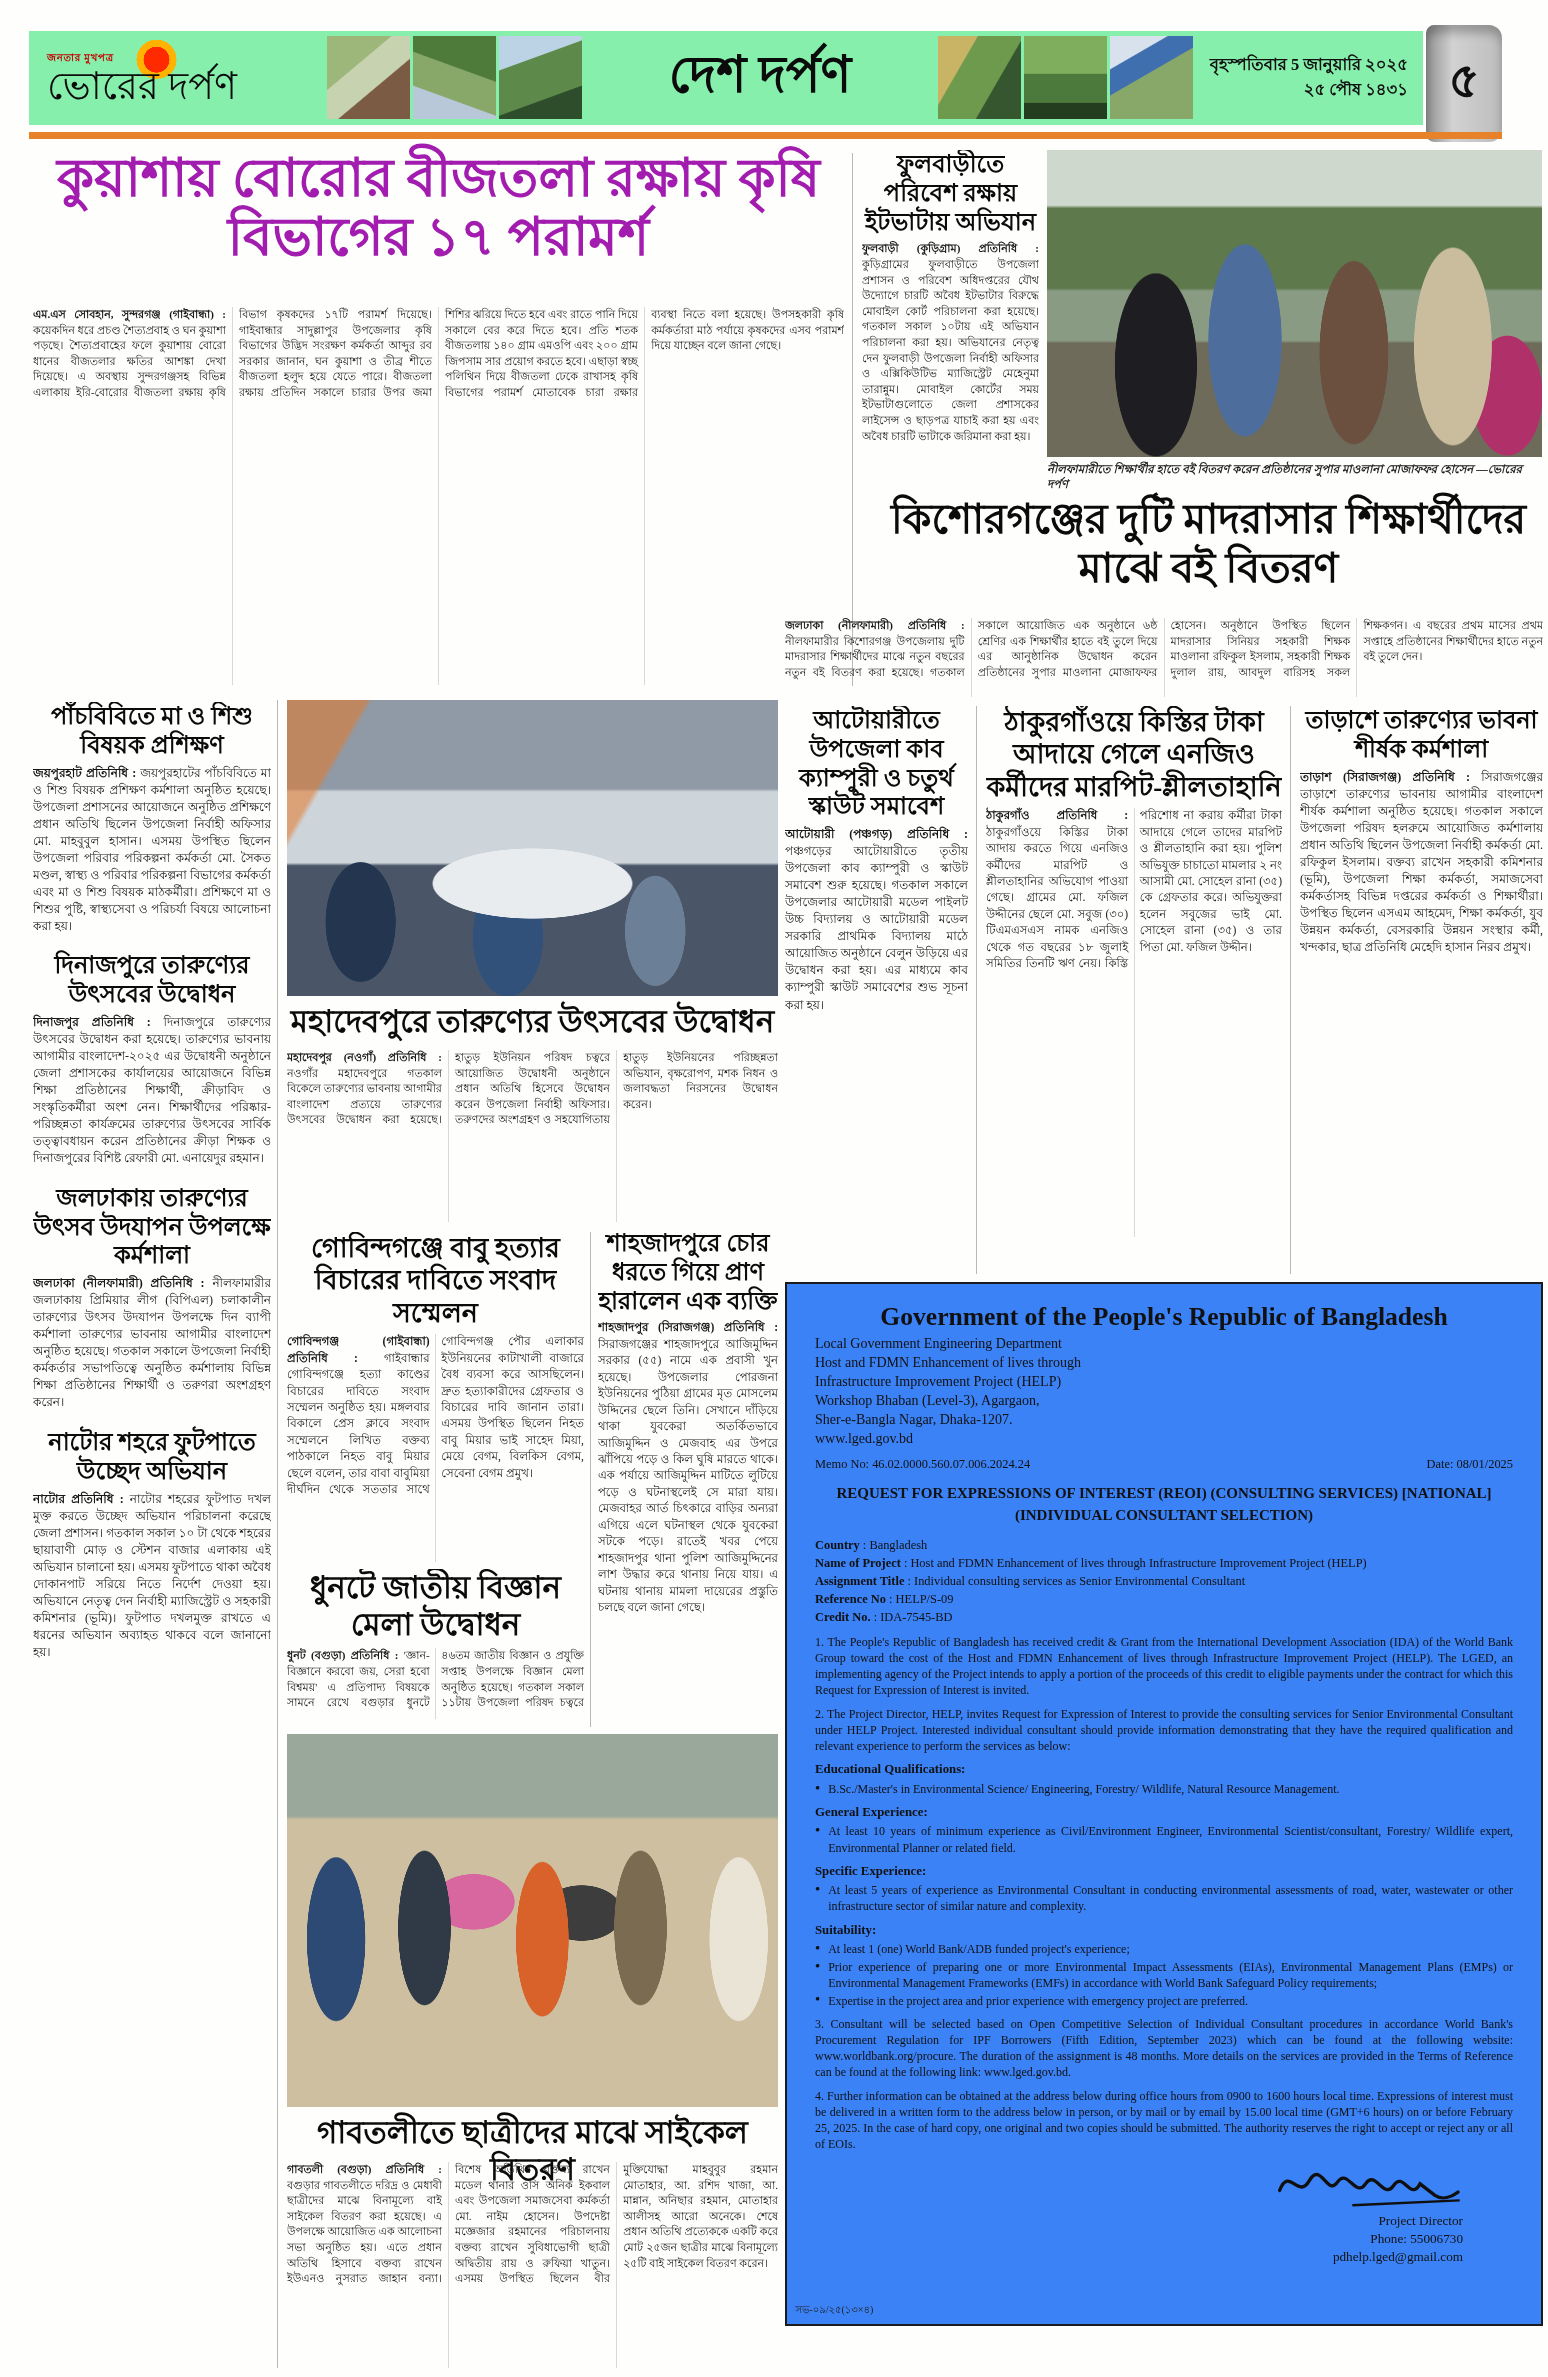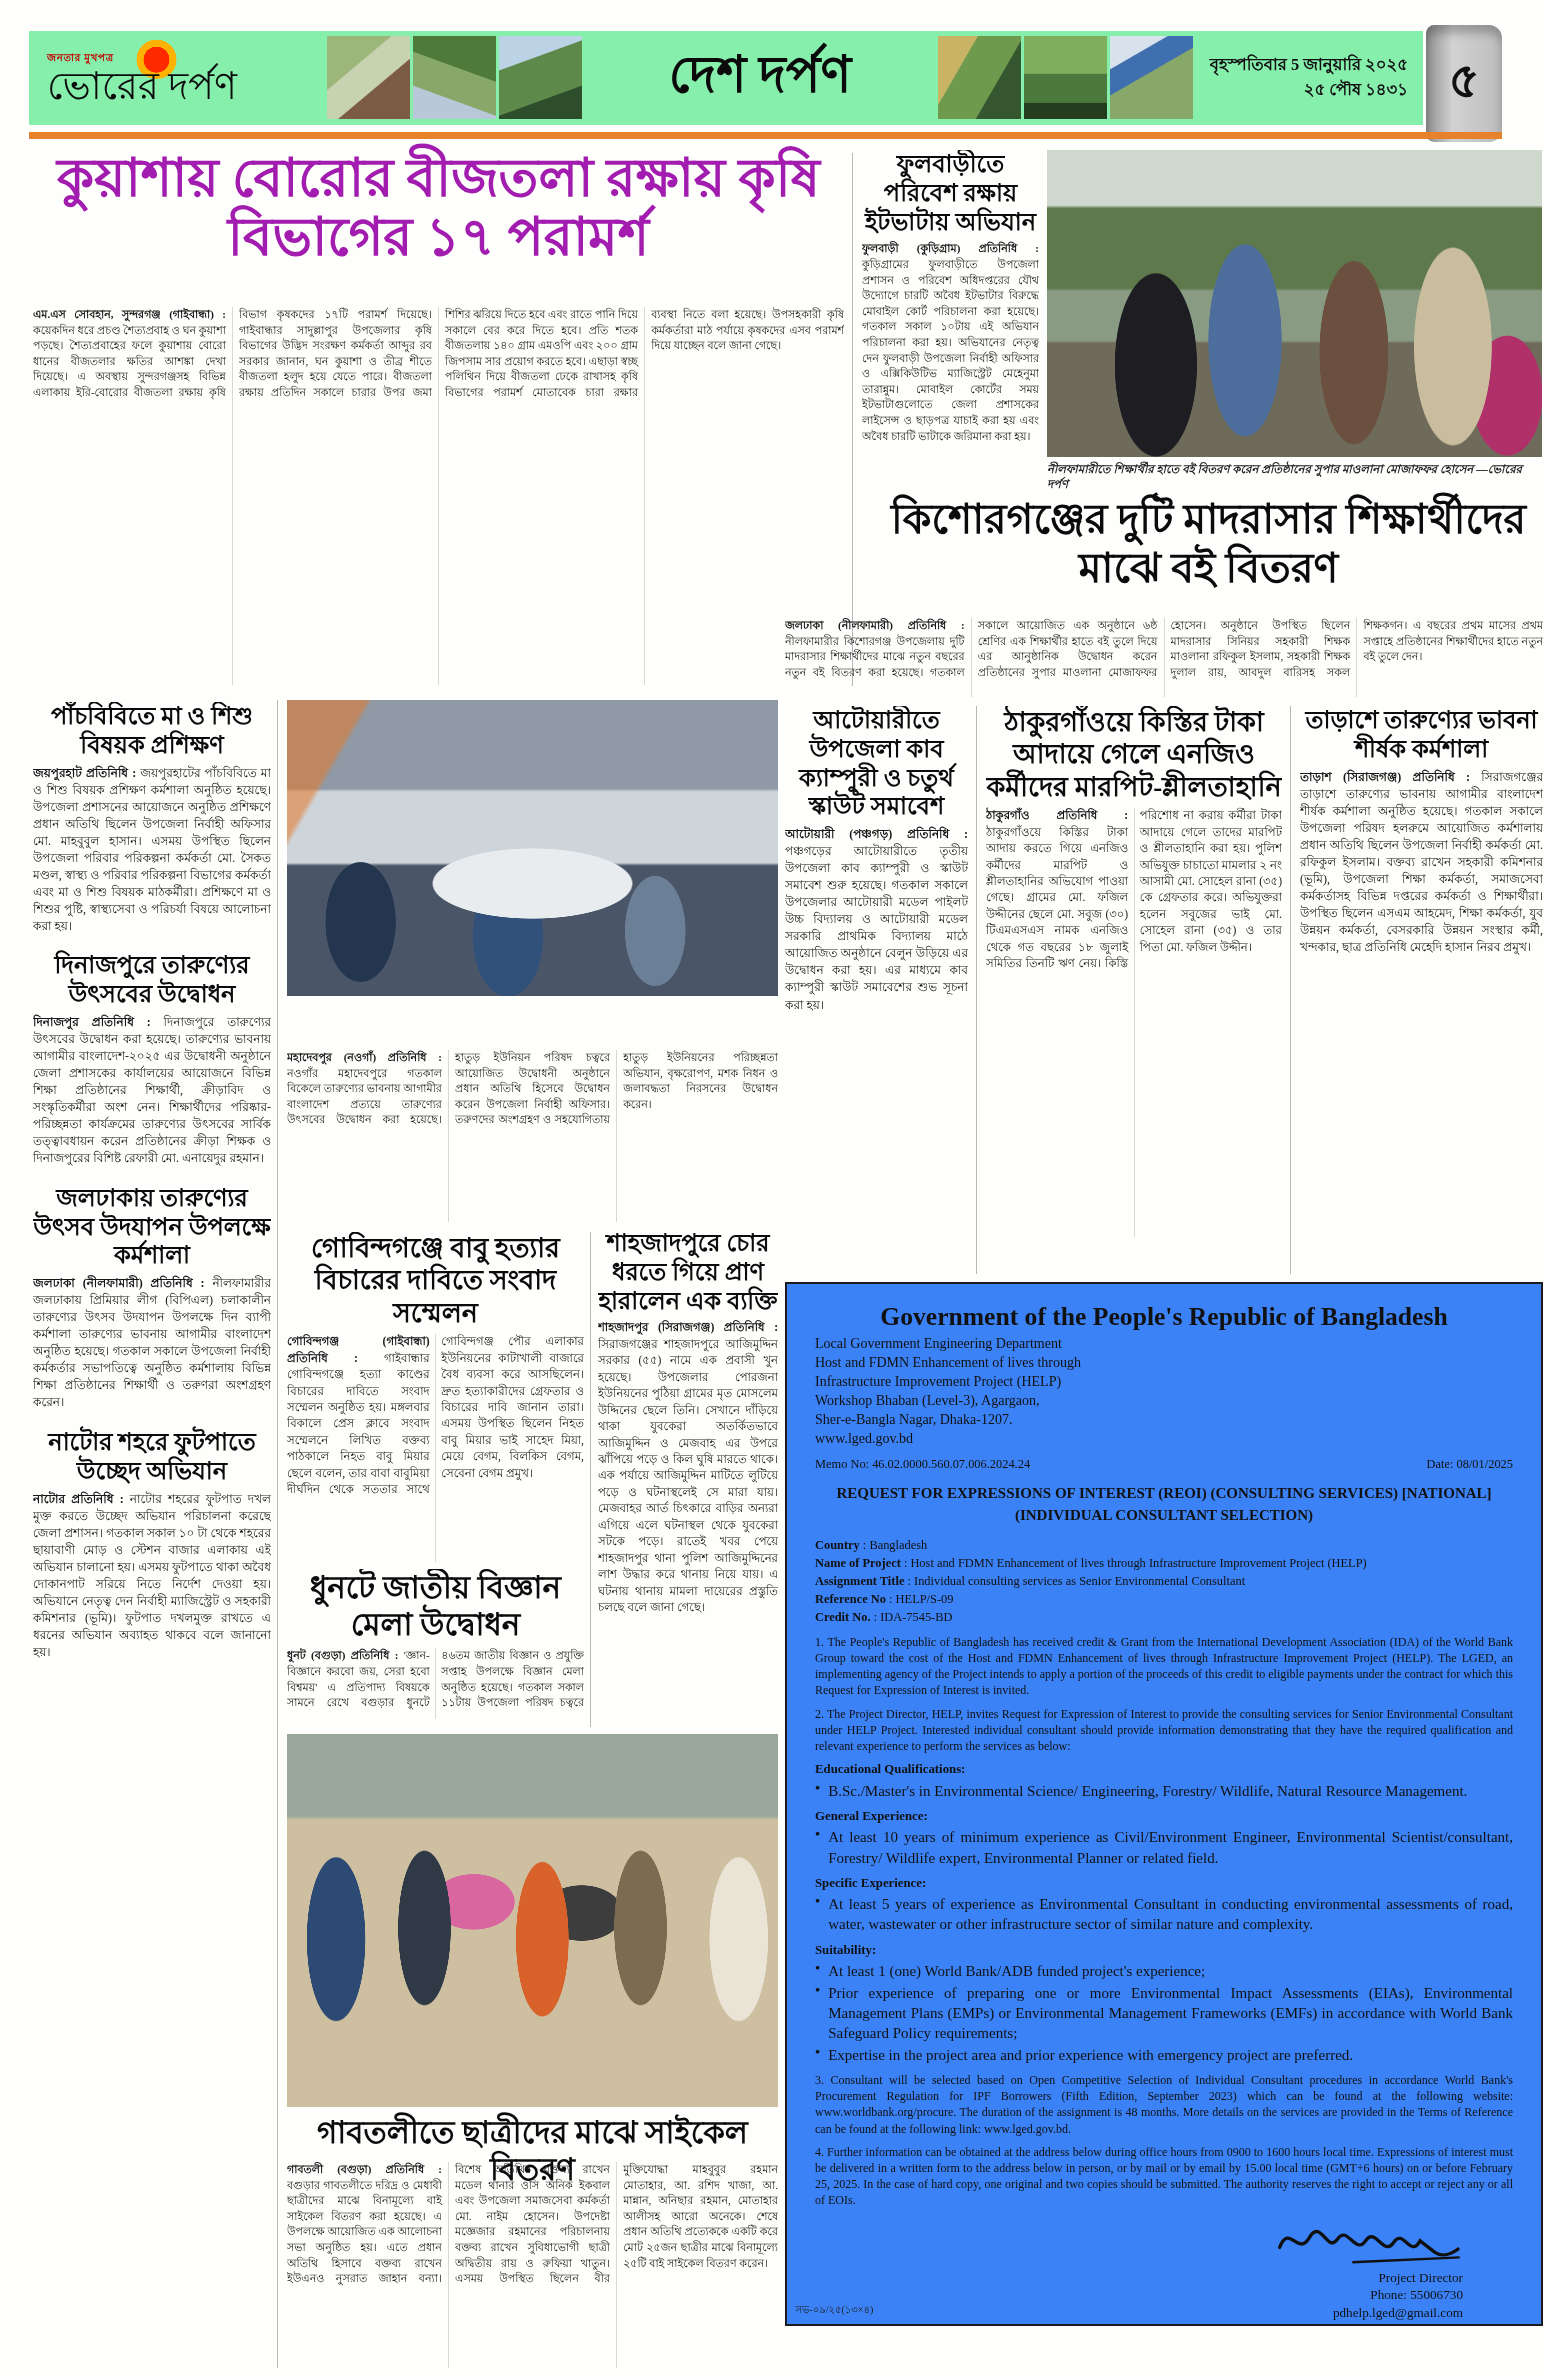"মহাদেবপুরে তারুণ্যের উৎসবের উদ্বোধন" h2.bn-head { html: none -> <h2>মহাদেবপুরে তারুণ্যের উৎসবের উদ্বোধন</h2> }
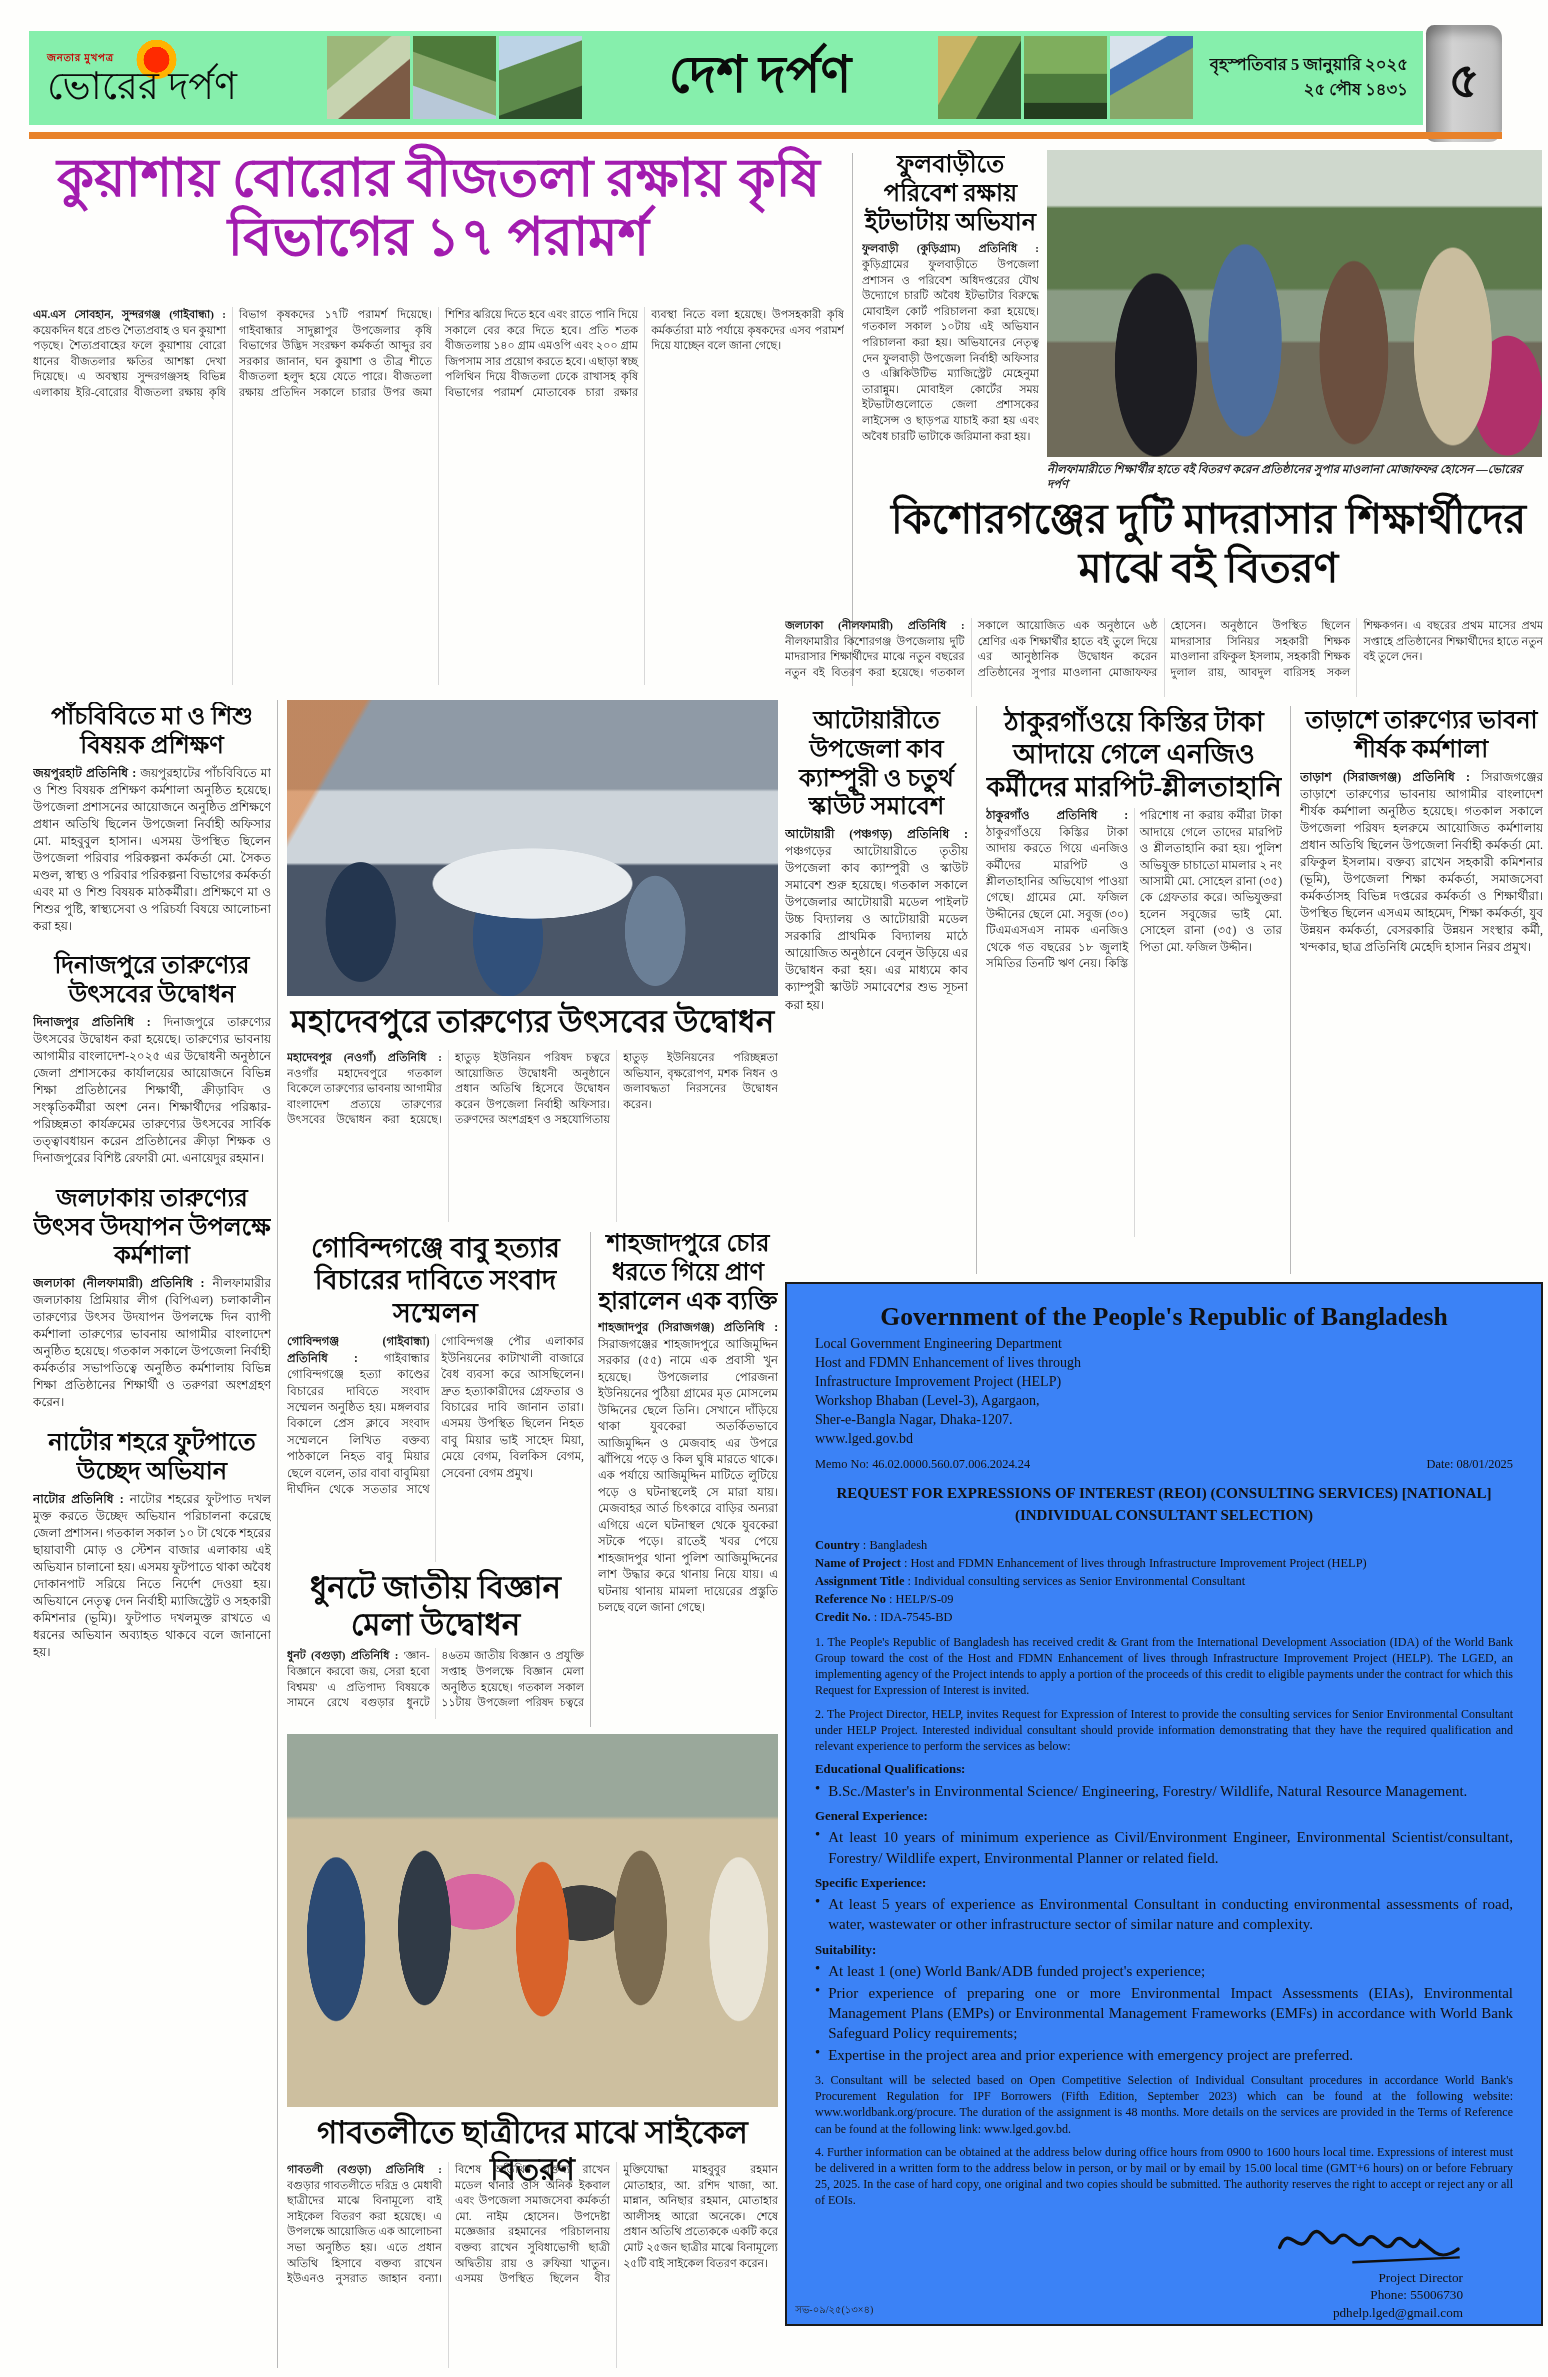"B.Sc./Master's in Environmental Science/" .n-bullet { font-size: 15px -> 12px }
